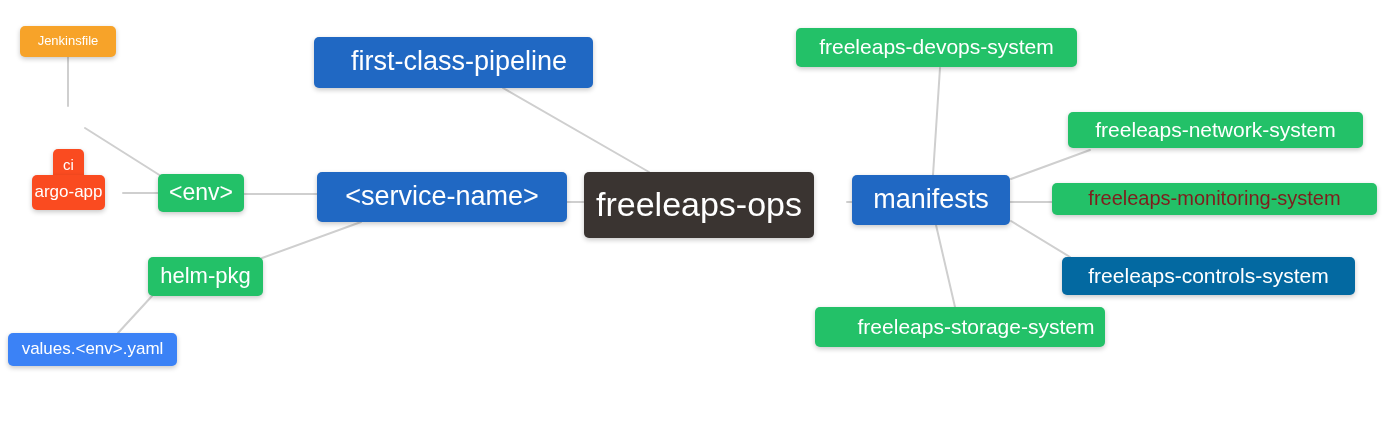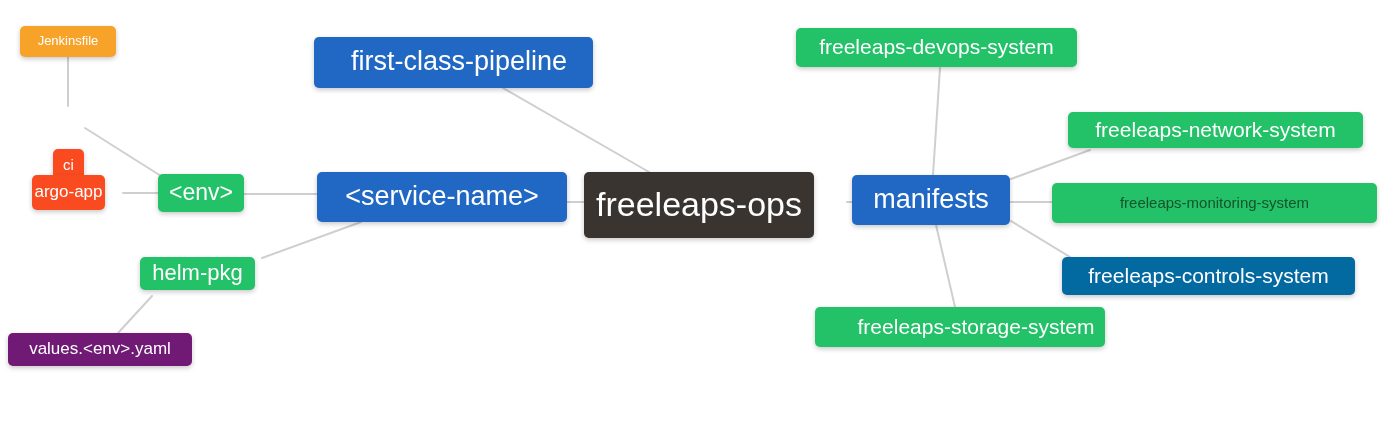"freeleaps-monitoring-system" div.node { color: #14532d -> #7f1d1d; font-size: 15px -> 20px; height: 40px -> 32px }
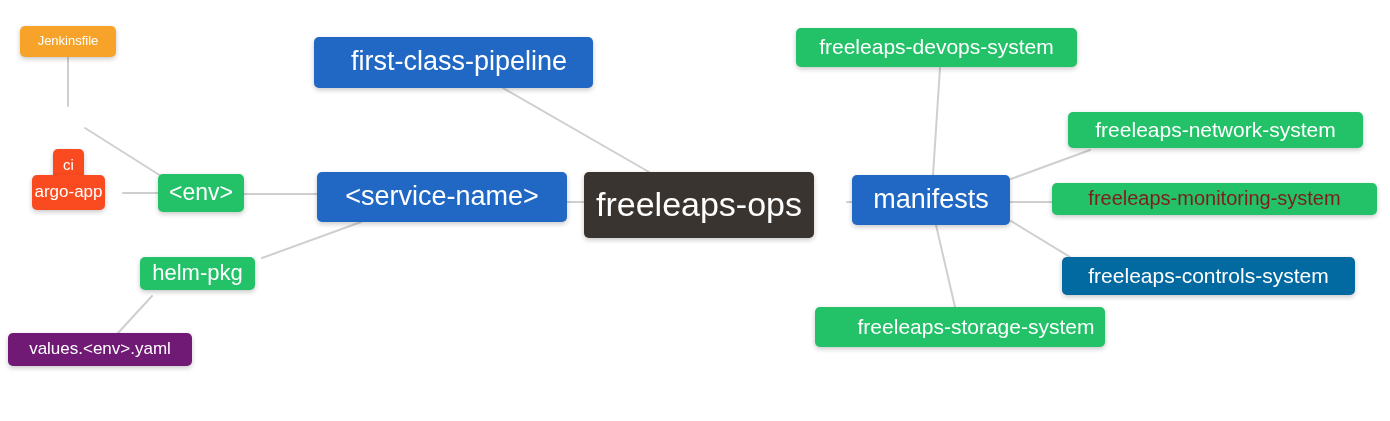"helm-pkg" div.node { height: 33px -> 39px; left: 140px -> 148px }
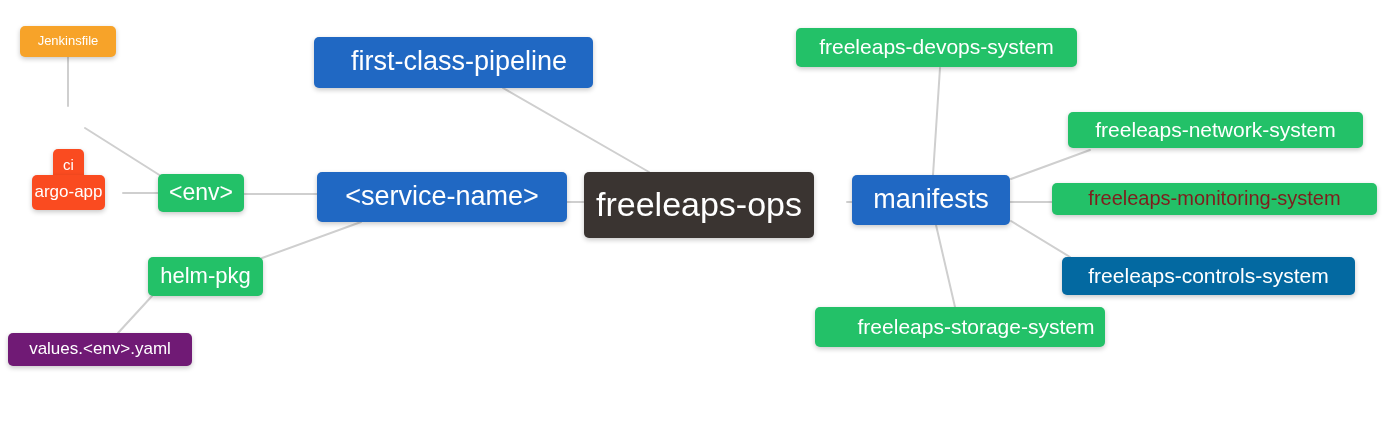"values.<env>.yaml" div.node { background: #701a75 -> #3b82f6; width: 184px -> 169px }
